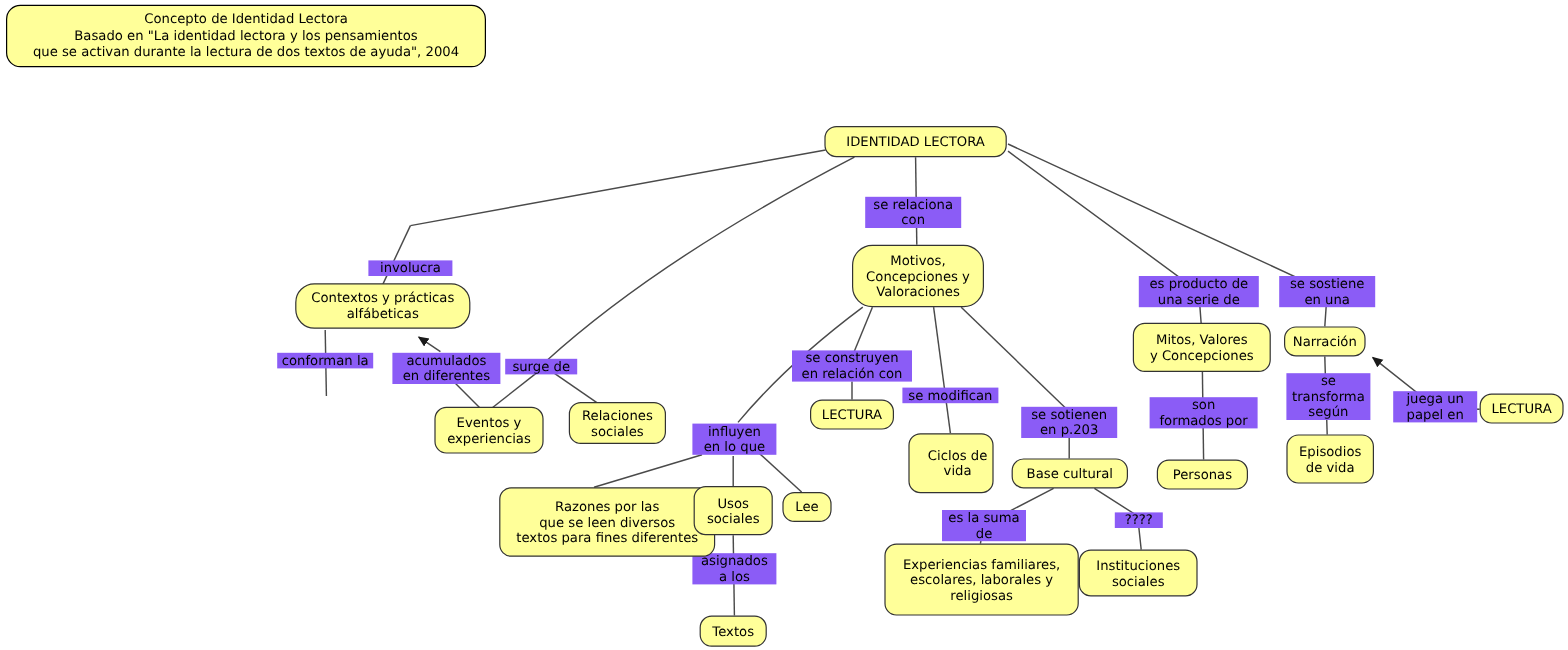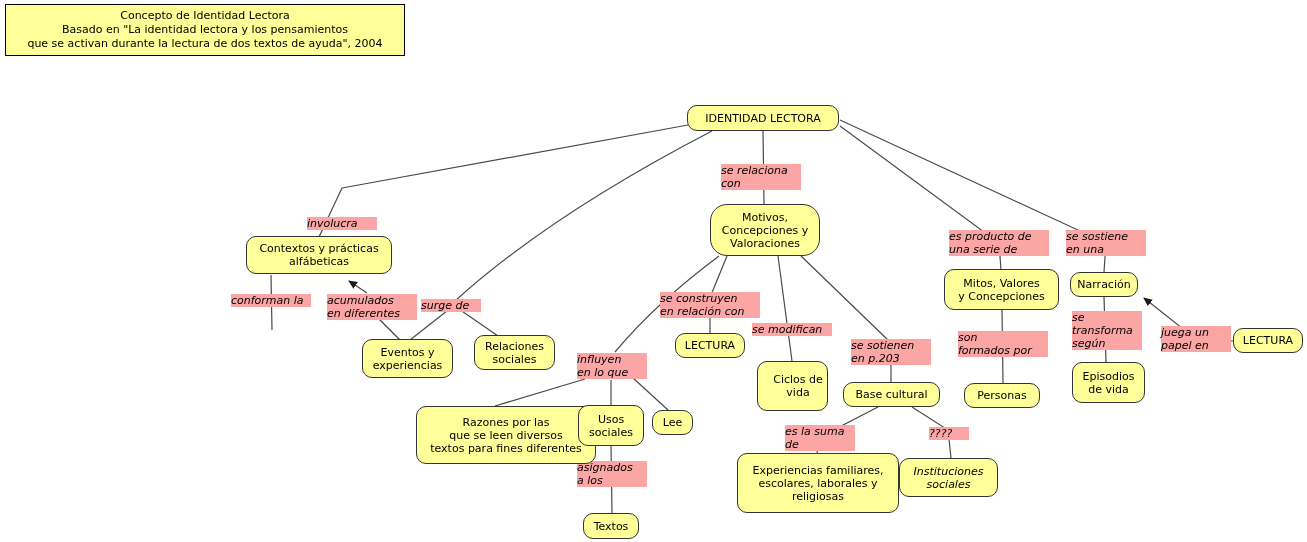"Concepto de Identidad Lectora" .title-box { border-radius: 0 -> 12px }
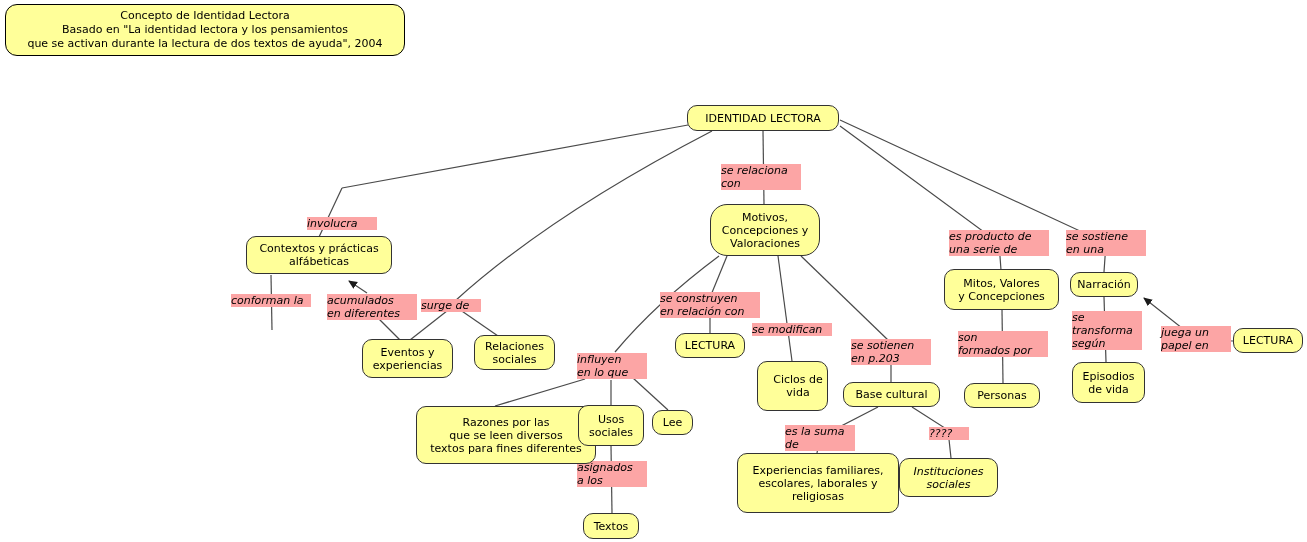"se relaciona" .link-label { background: #fca5a5 -> #8b5cf6; font-style: italic -> none; text-align: left -> center }
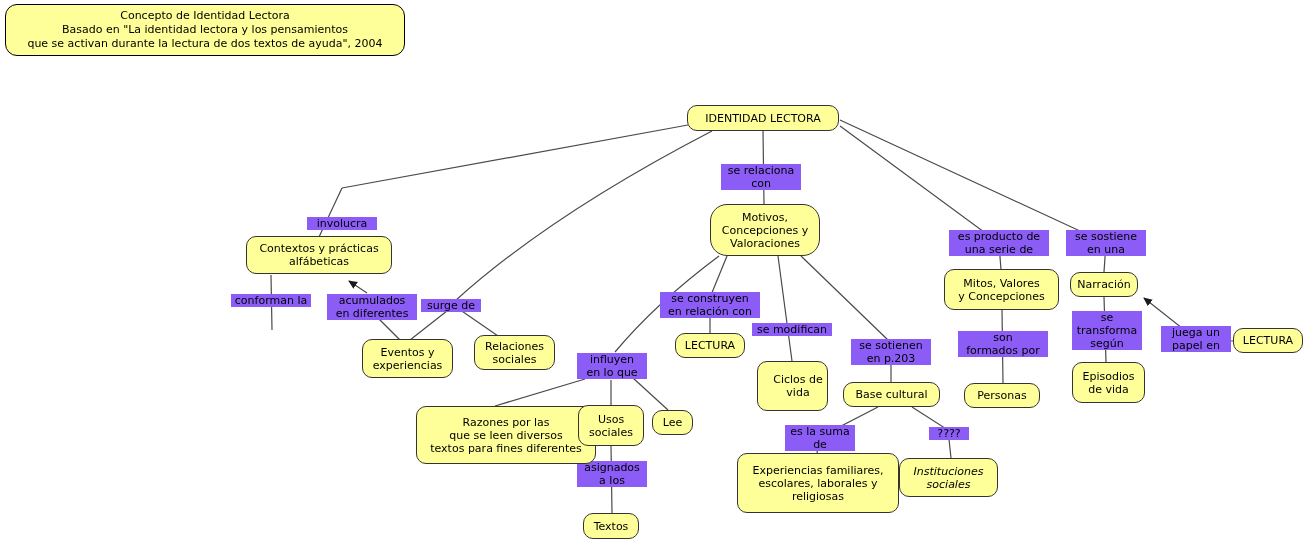"Contextos y prácticas" div.node { border-radius: none -> 16px }
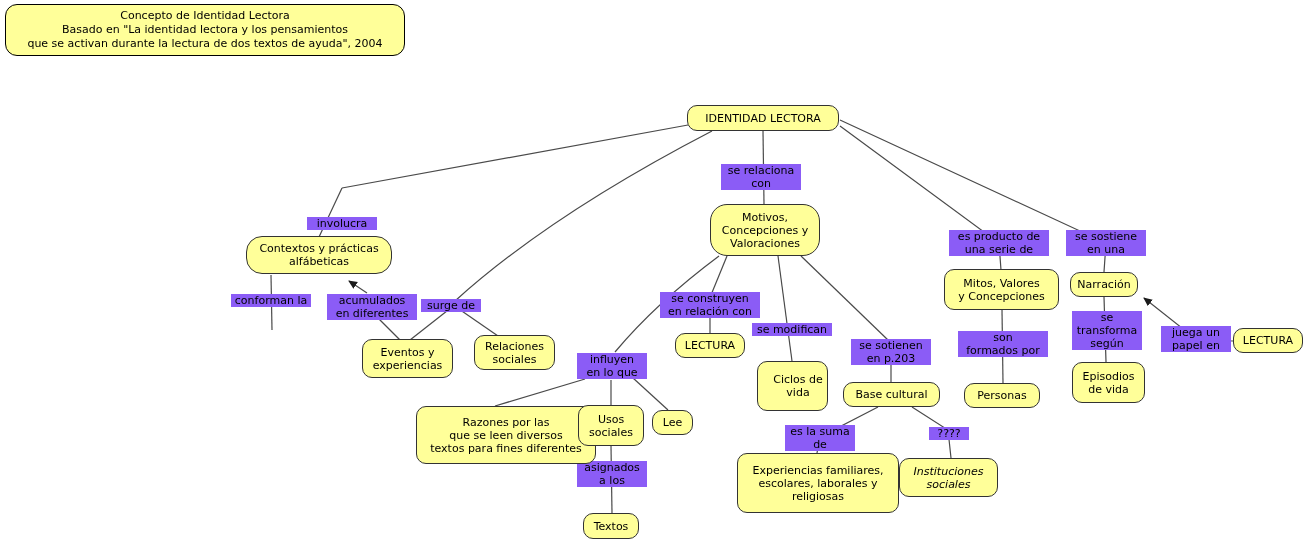"Instituciones" div.node { font-style: italic -> none }
